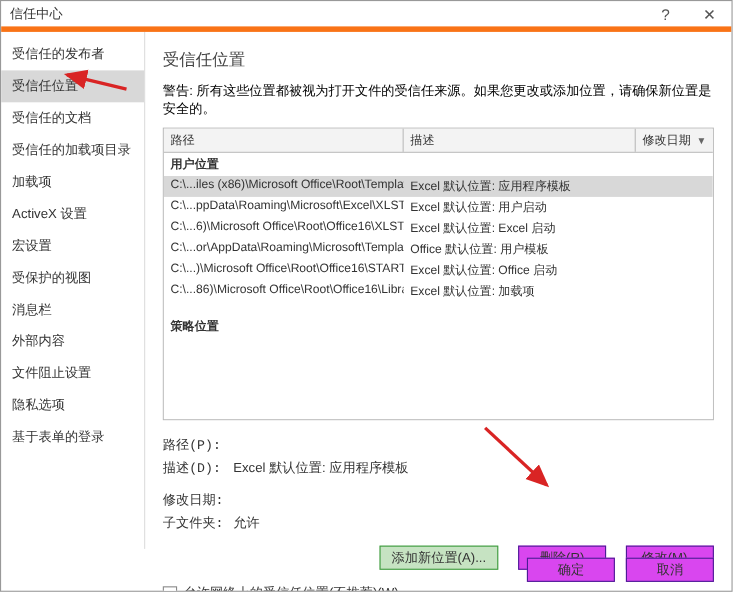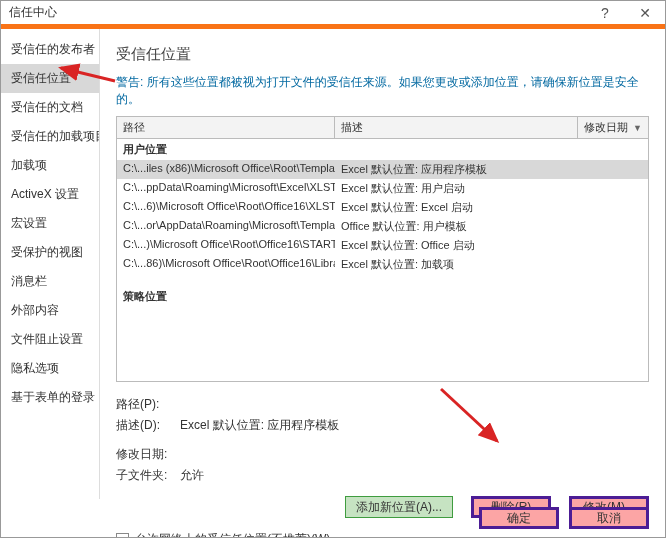"受信任的发布者" .sidebar { width: 99px -> 131px }
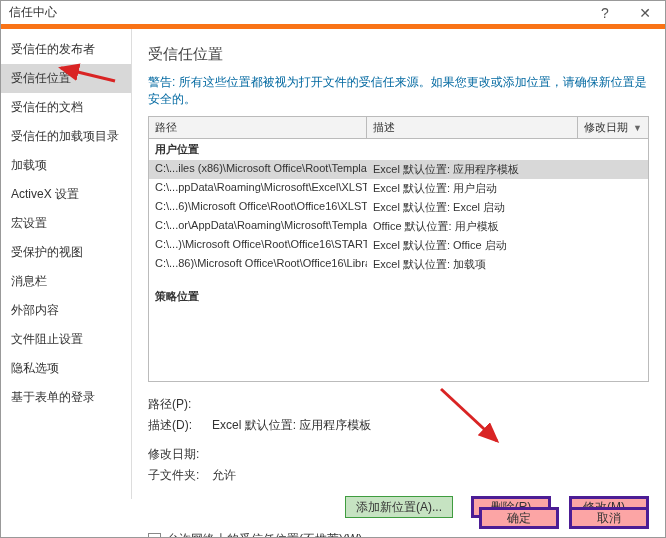"警告:" .warning { color: #0369a1 -> #000000 }
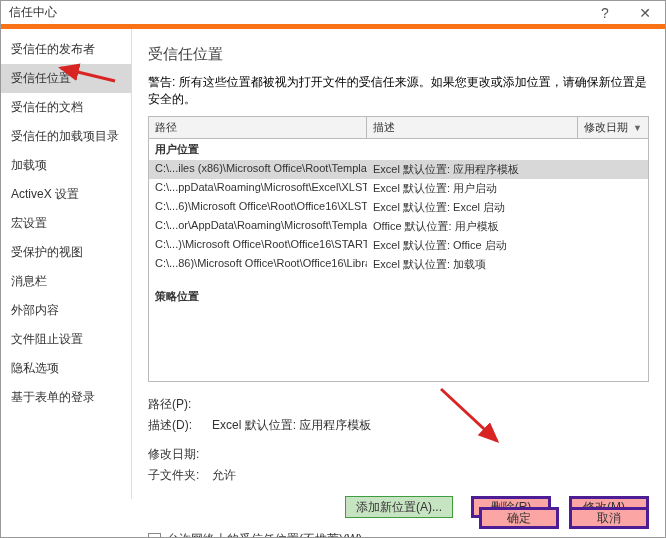"路径(P):" .detail-label { font-family: none -> Liberation Mono, monospace }
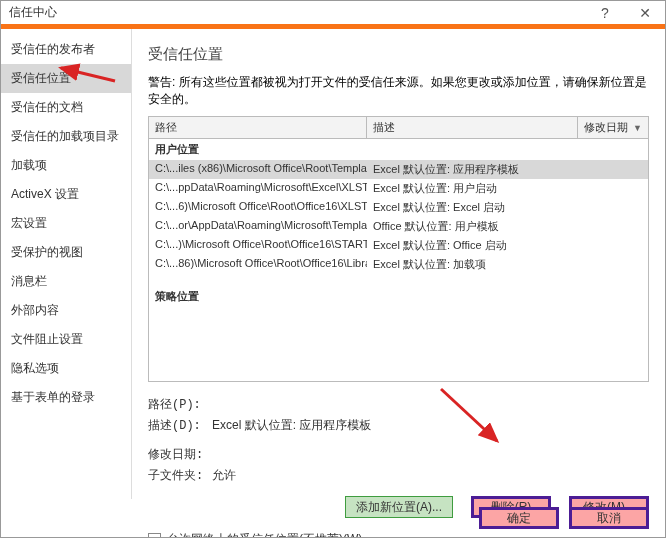"确定" .btn { background: #fca5a5 -> #d946ef; border: 3px solid #4c1d95 -> 1px solid #4c1d95 }
